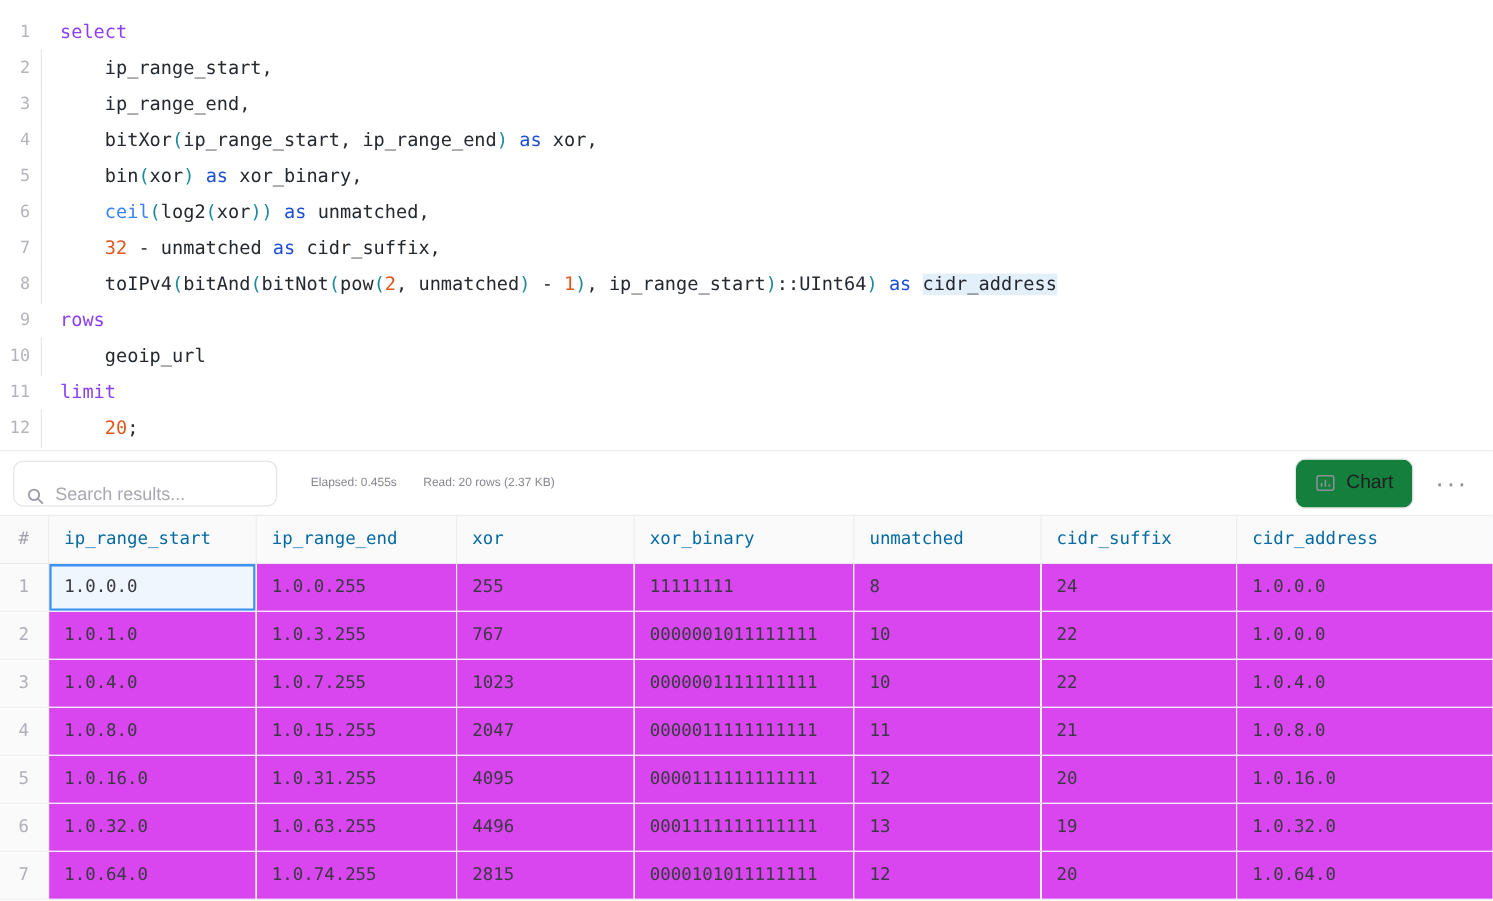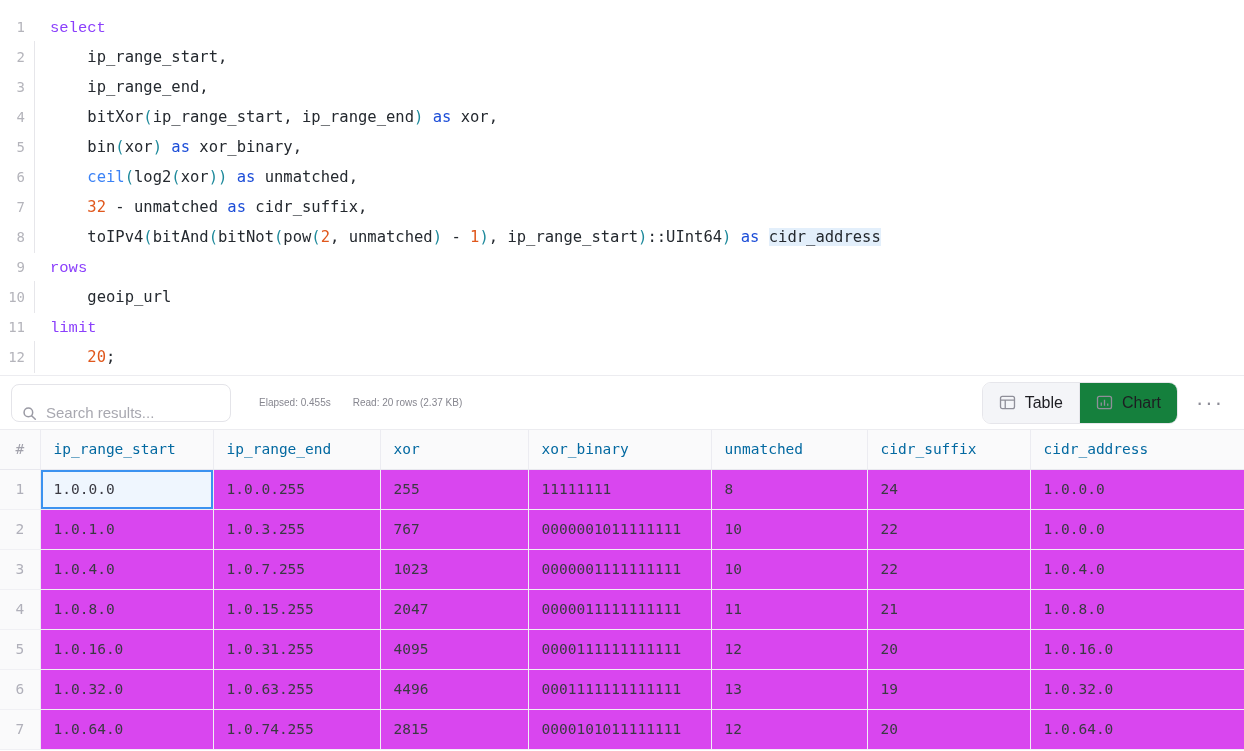"select" .kw { font-family: Liberation Mono, monospace -> none }
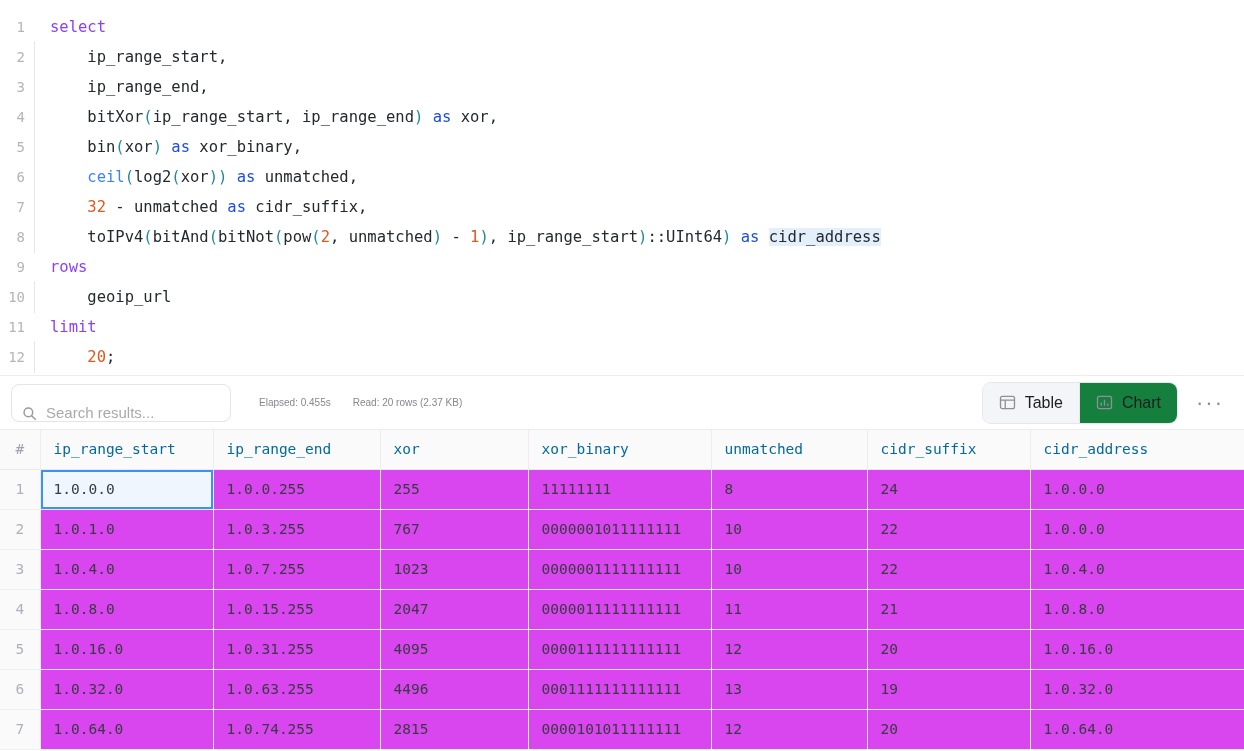"Table" button.viewbtn { html: <button> <span> <svg> <rect></rect> <line></line> <line></line> </svg> </span> <span>Table</span> </button> -> none }
